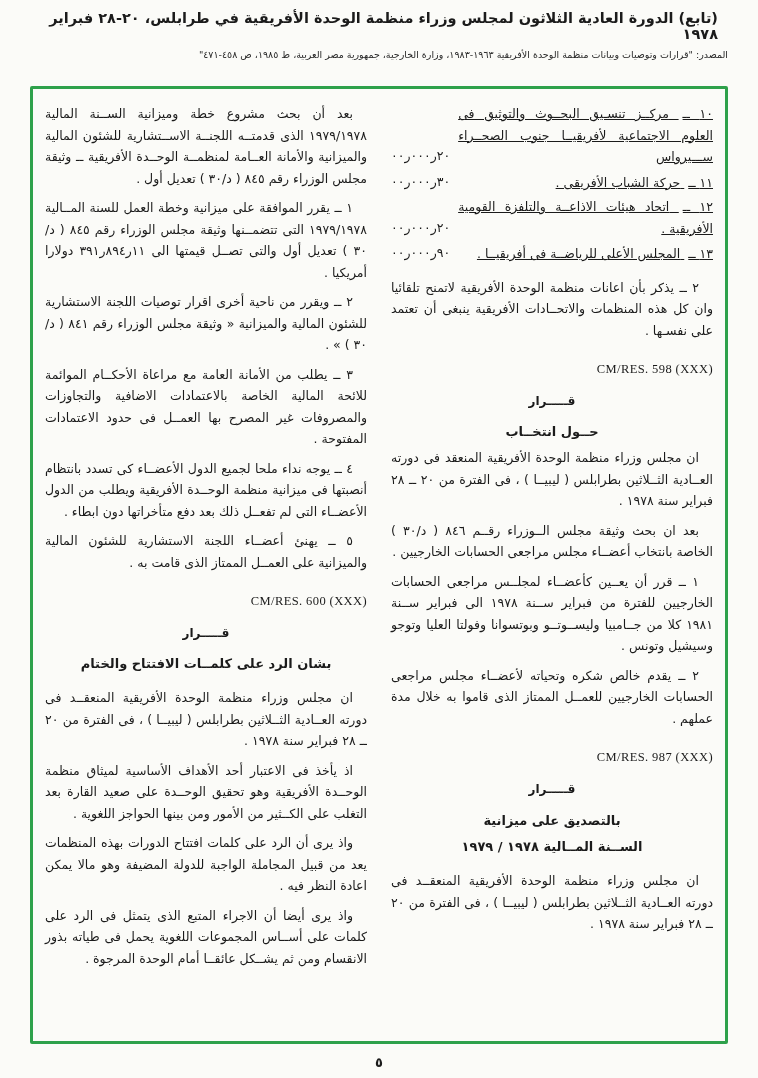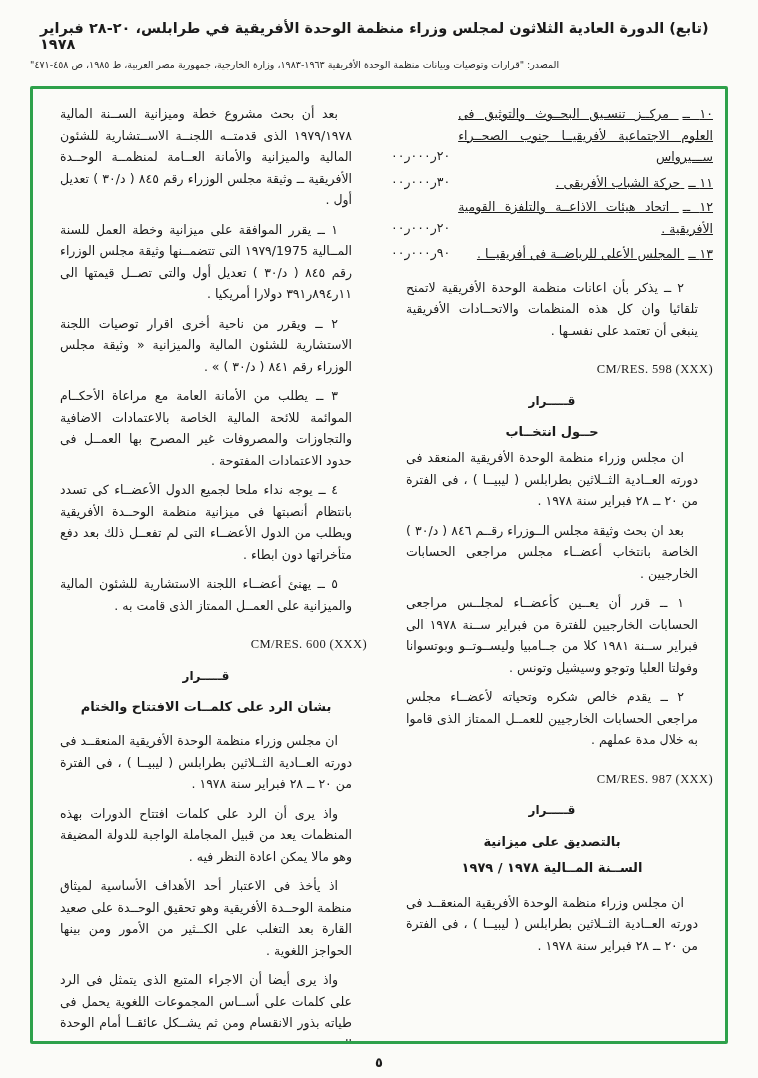"(تابع) الدورة العادية الثلاثون لمجلس" .doc-header { padding-top: 20px -> 10px; text-align: left -> right }
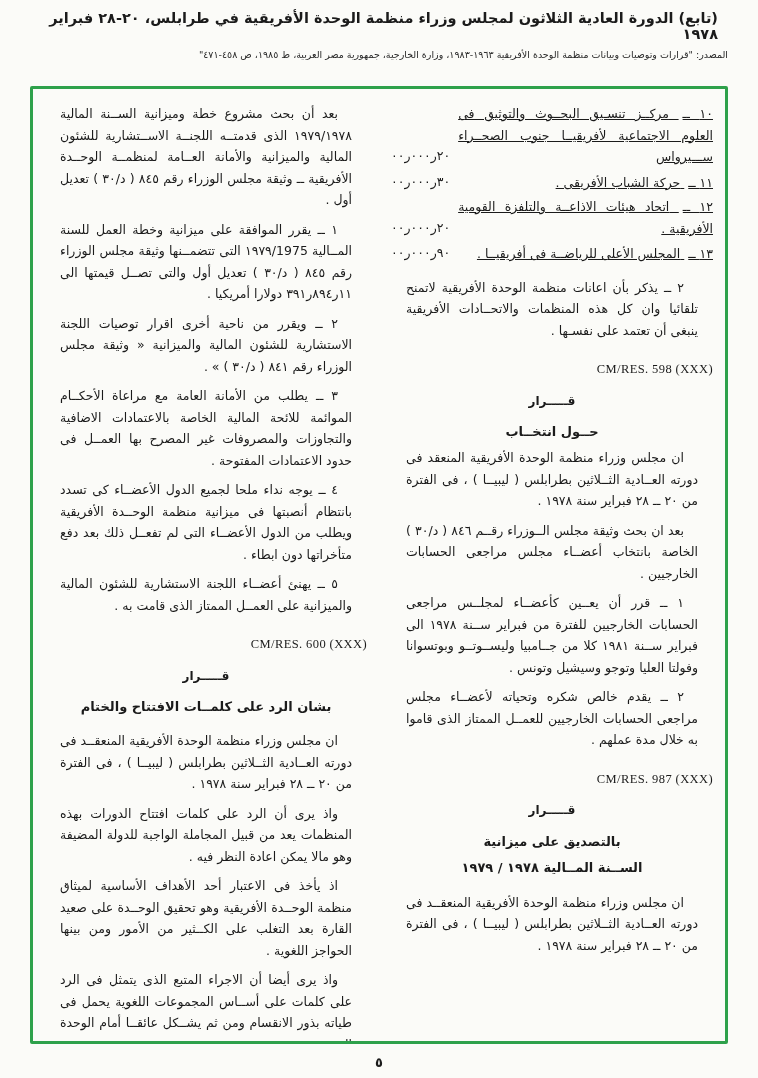"بعد أن بحث مشروع خطة" .para { margin: 0 15px 8px -> 0 0 8px }
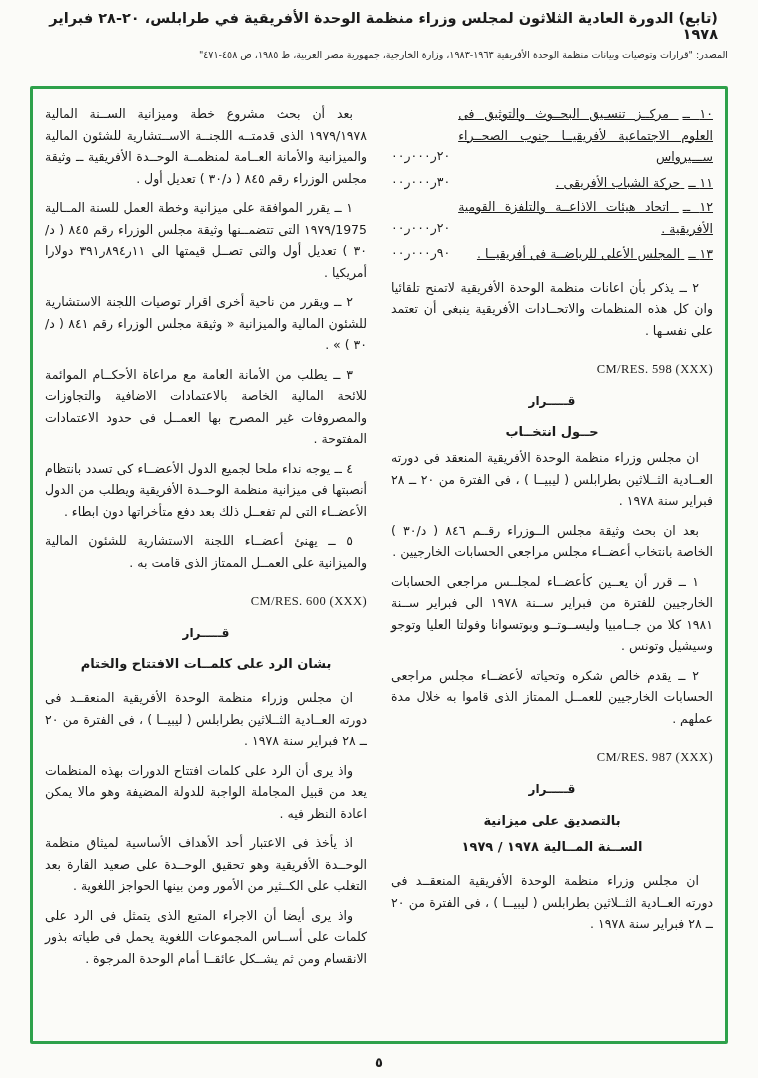"١ ــ يقرر الموافقة على" p.para { text: ١٩٧٩/1975 -> ١٩٧٩/١٩٧٨ }
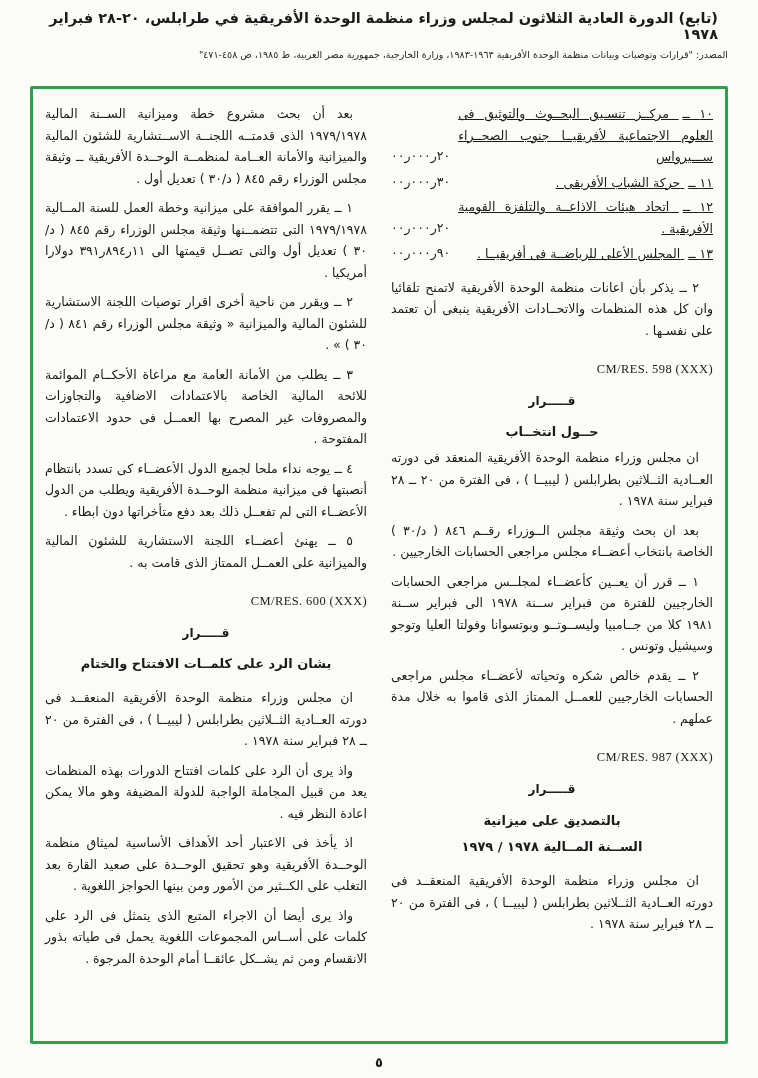"واذ يرى أن الرد على" p.para { order: before "اذ يأخذ فى الاعتبار أحد" -> after "اذ يأخذ فى الاعتبار أحد" }
